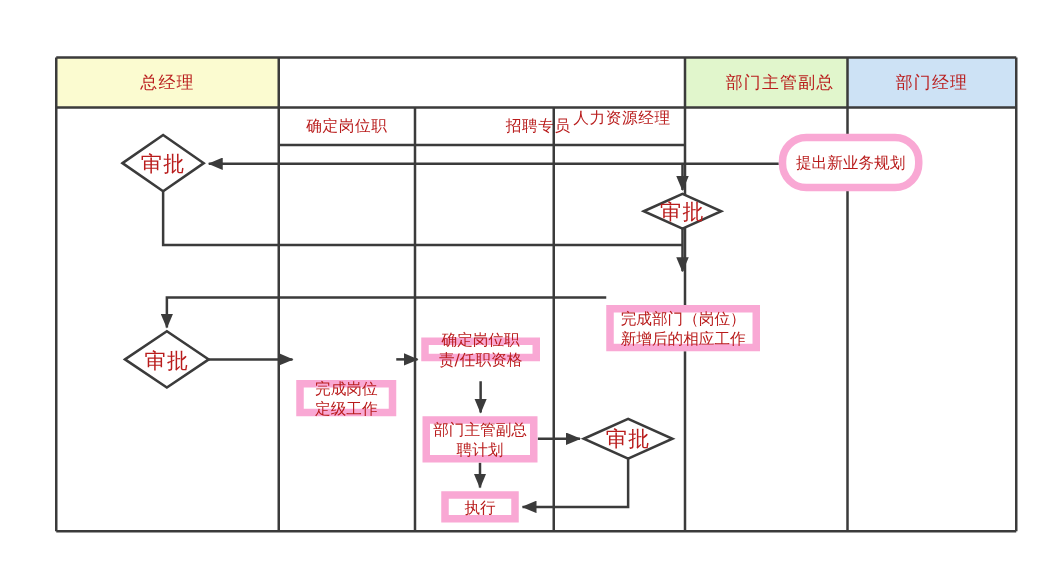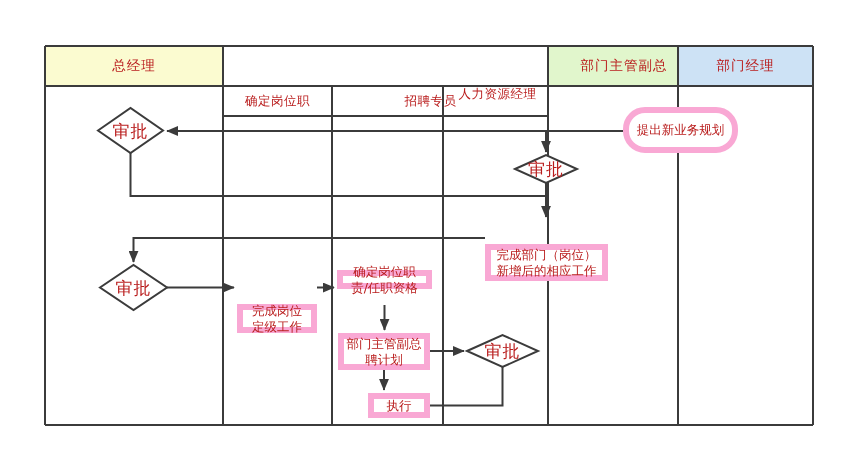"执行" #n-execute { left: 368px -> 353px }
